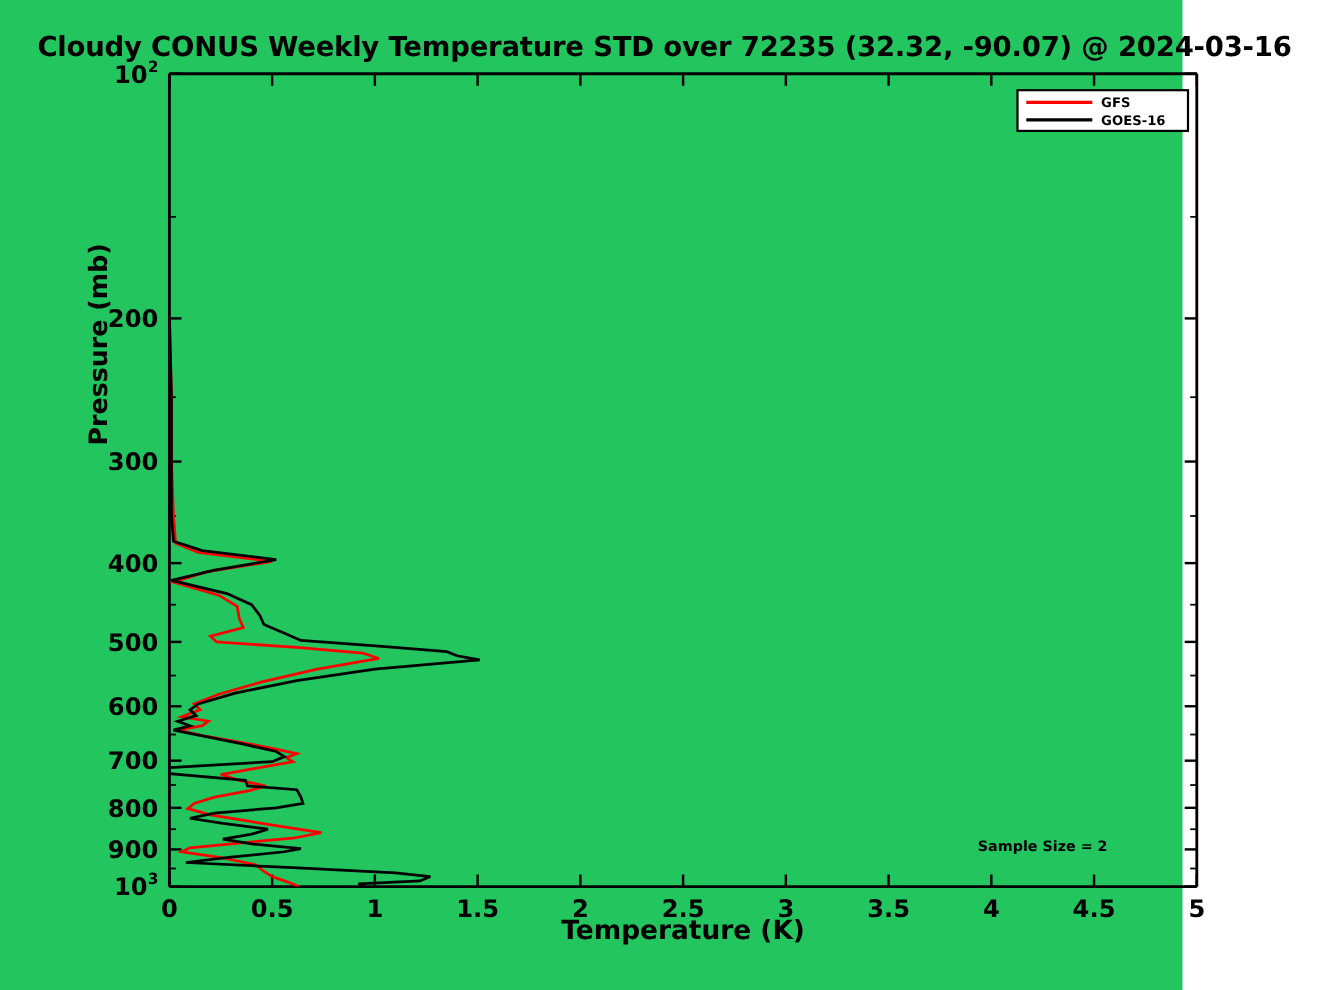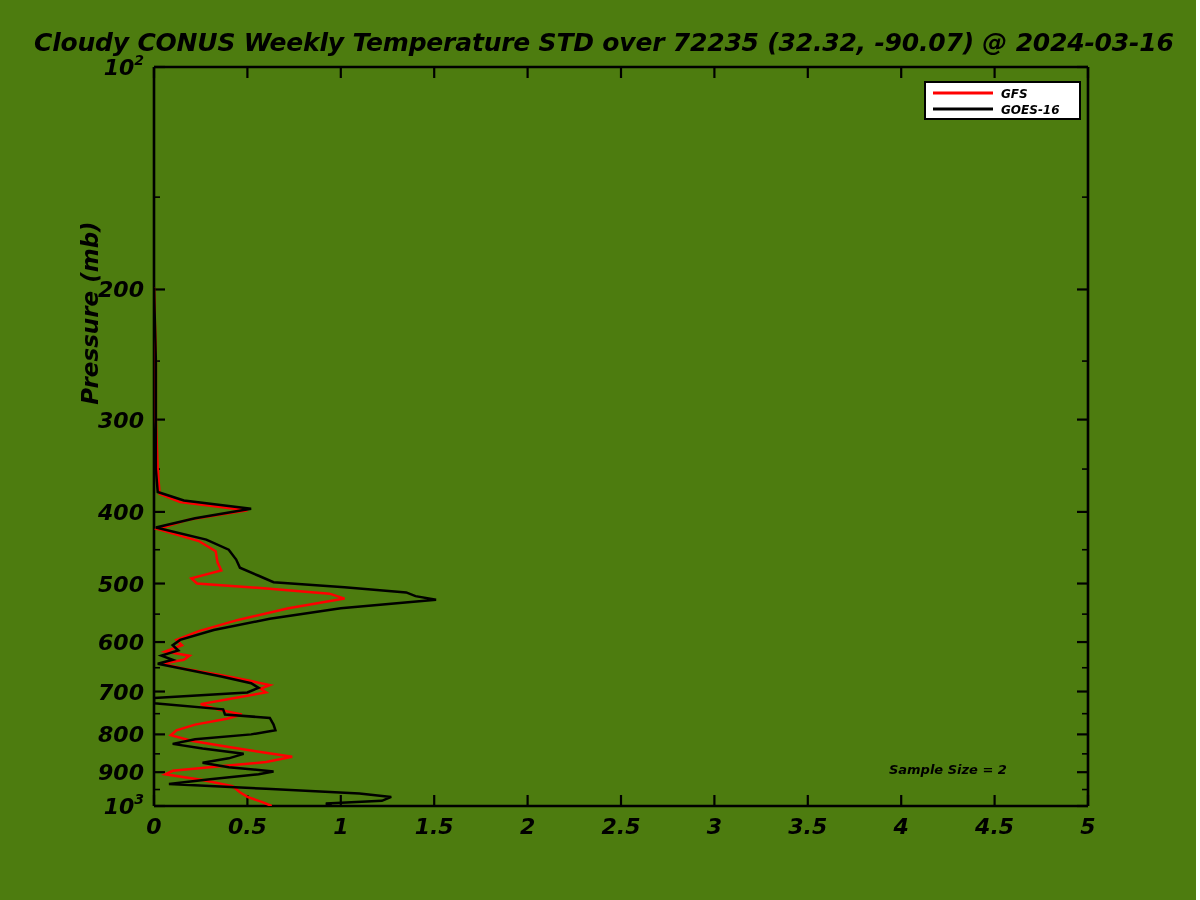"Cloudy CONUS Weekly Temperature STD" #stage { background: #4d7c0f -> #22c55e; font-style: italic -> none; width: 1196px -> 1075px }
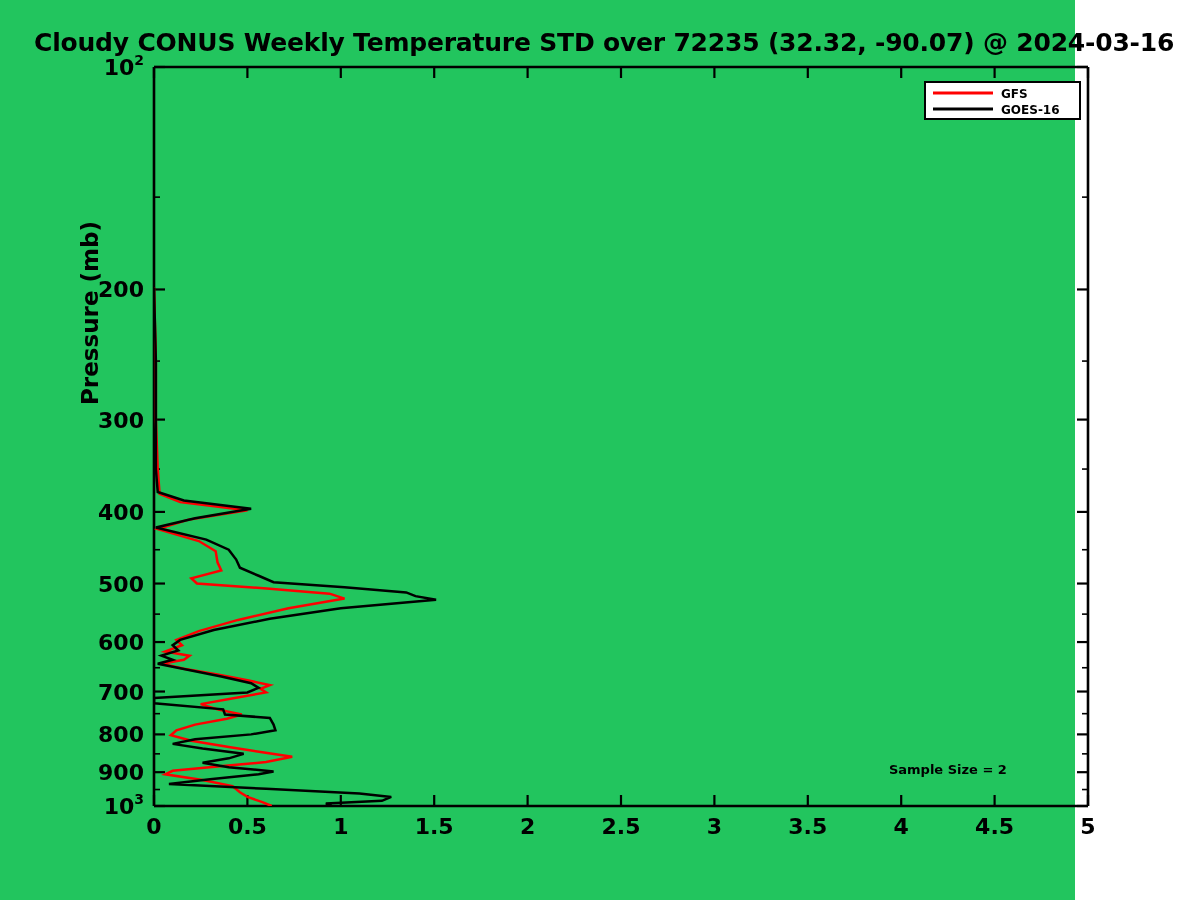"Temperature (K)" div { html: none -> <div>Temperature (K)</div> }
